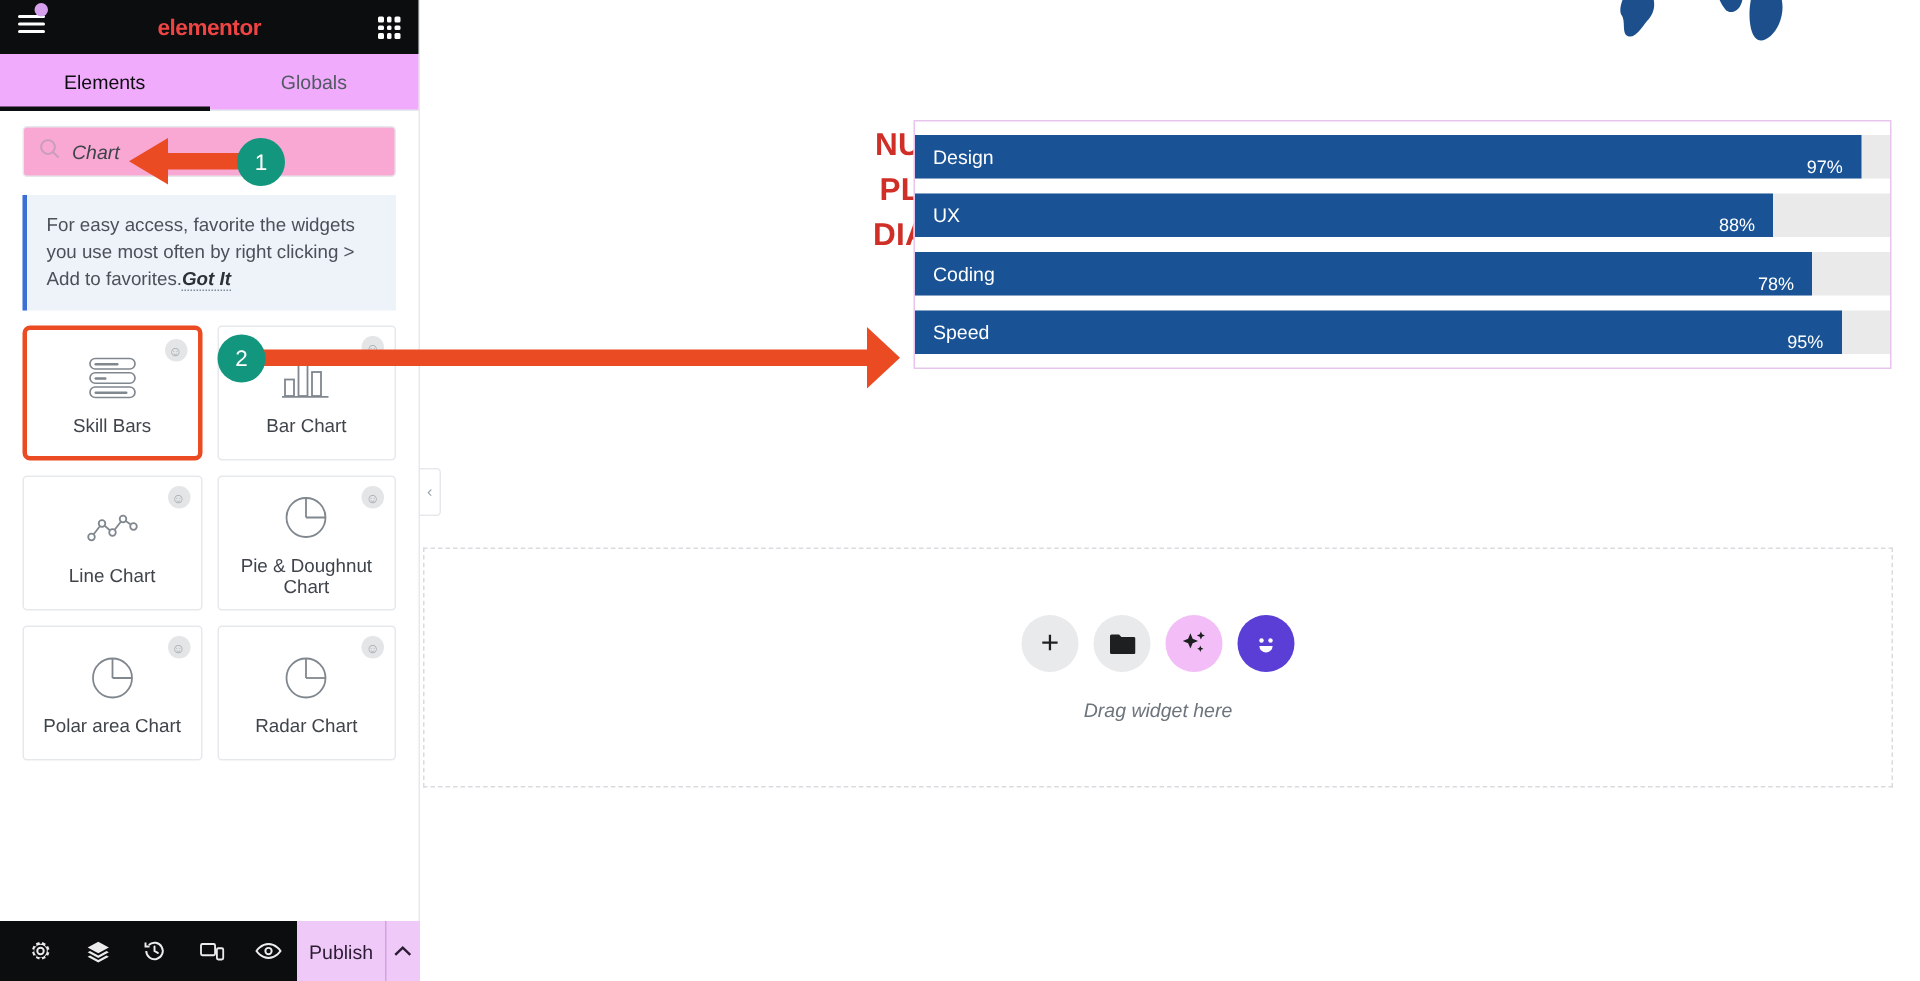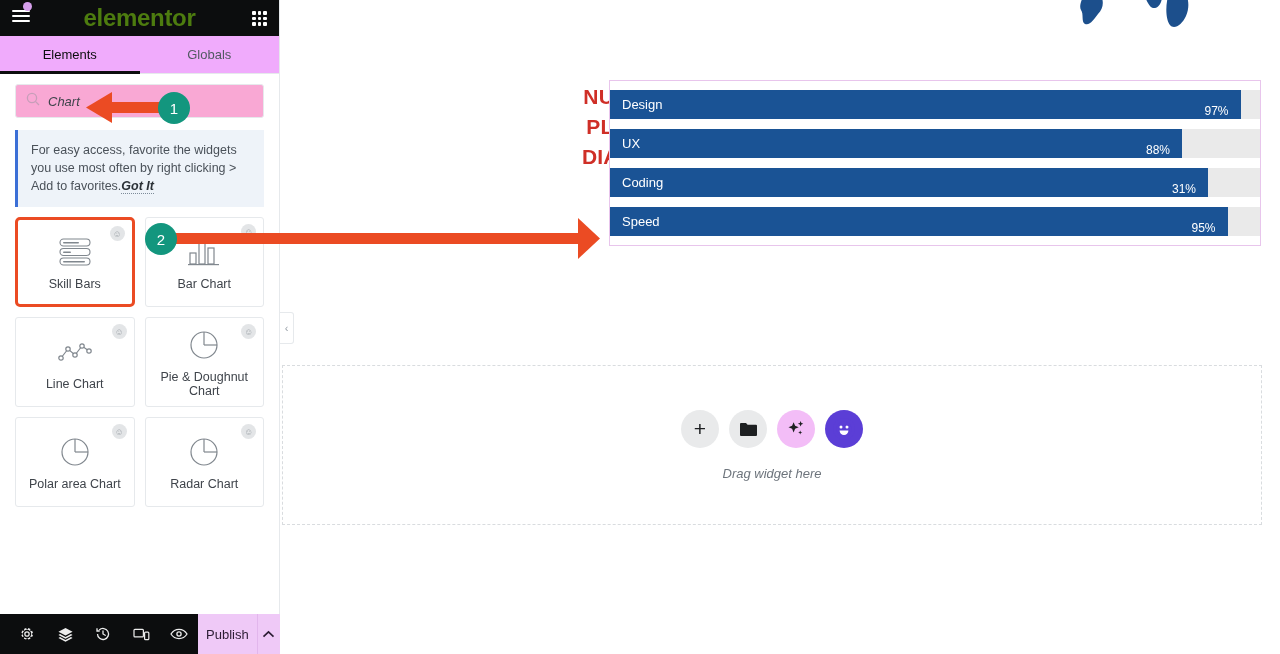"elementor" .brand { color: #4d7c0f -> #ef4444; font-size: 24px -> 15px }
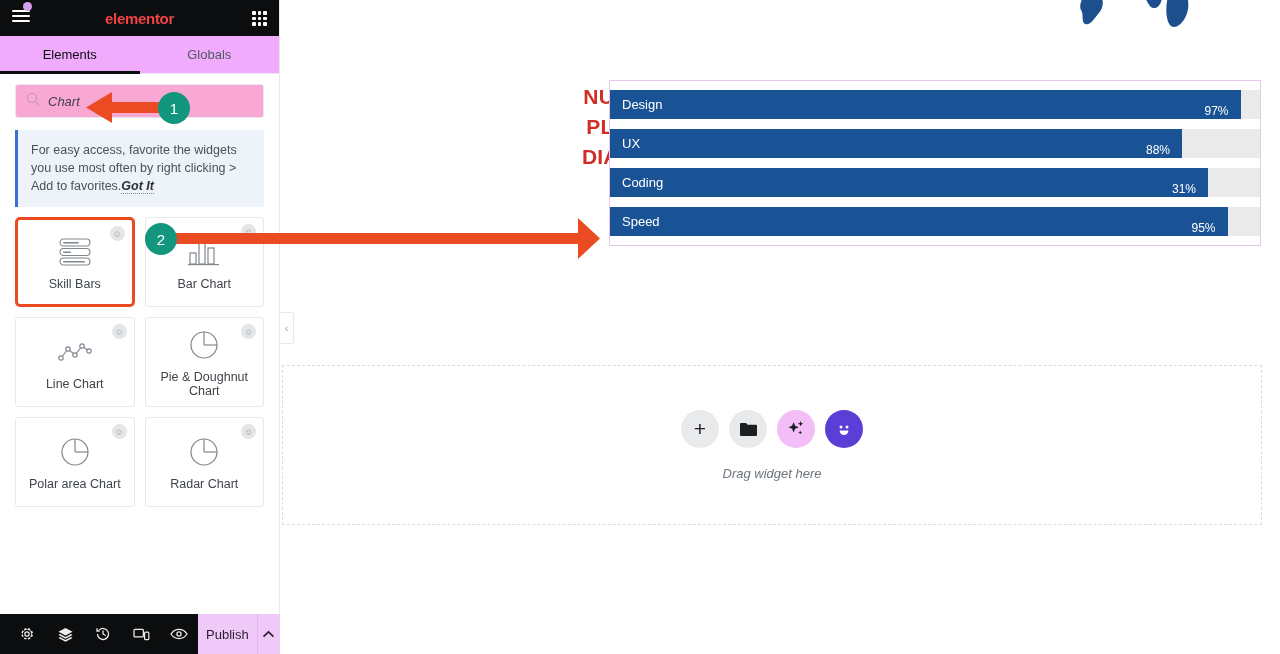"31%" span.sb-pct { text: 31% -> 78% }
